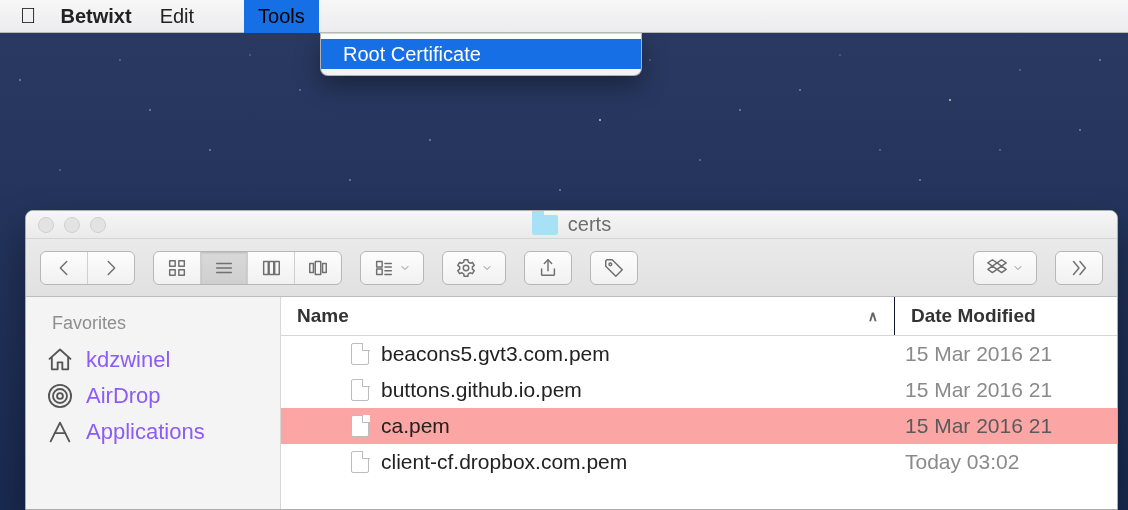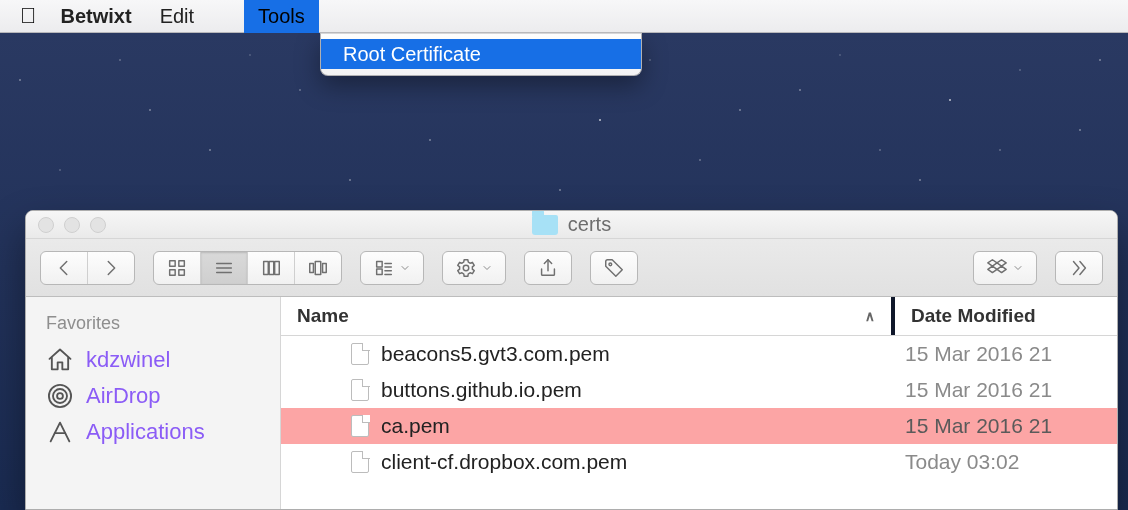"Favorites" .sidebar-header { margin-left: none -> 6px }
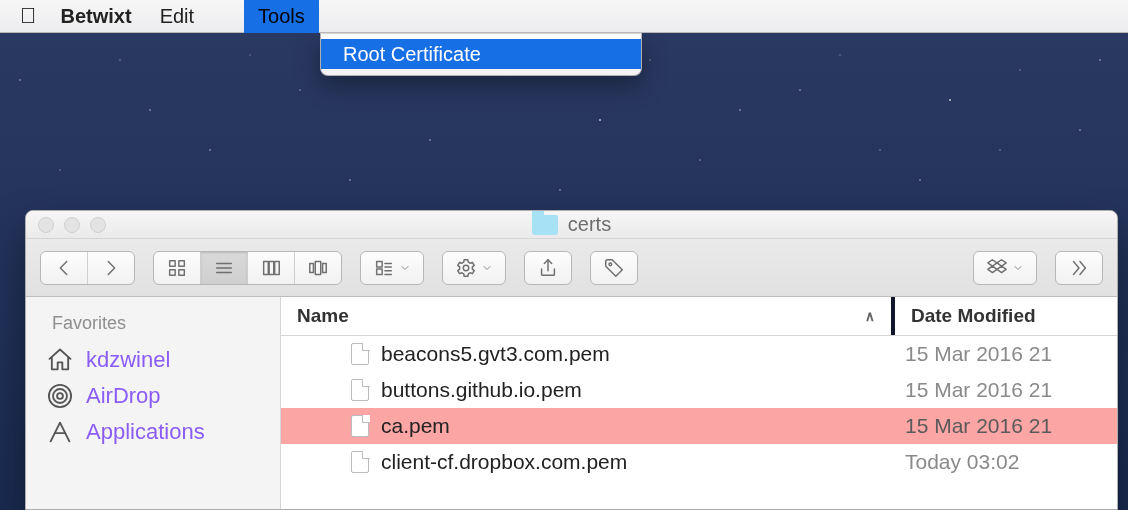"Name" .colh { border-right: 4px solid #0f172a -> 1px solid #0f172a }
